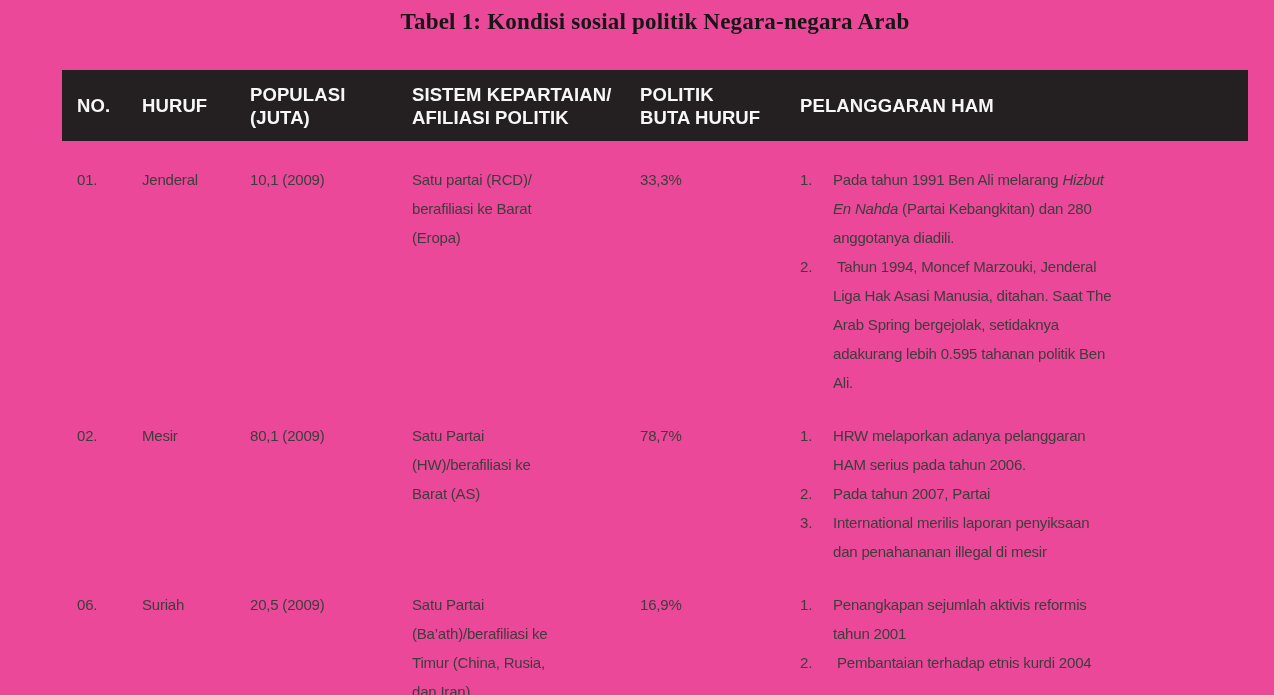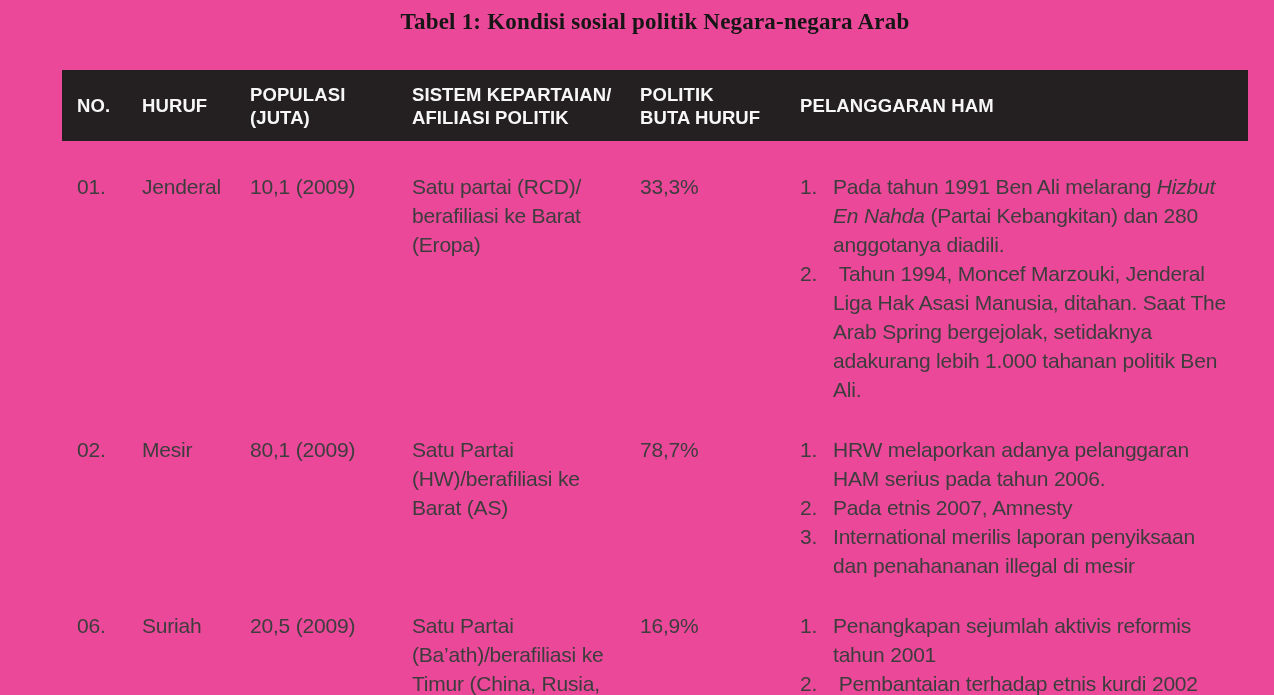"01." .tbl td { font-size: 21px -> 15px; padding: 31px 8px 0 0 -> 24px 8px 0 0 }
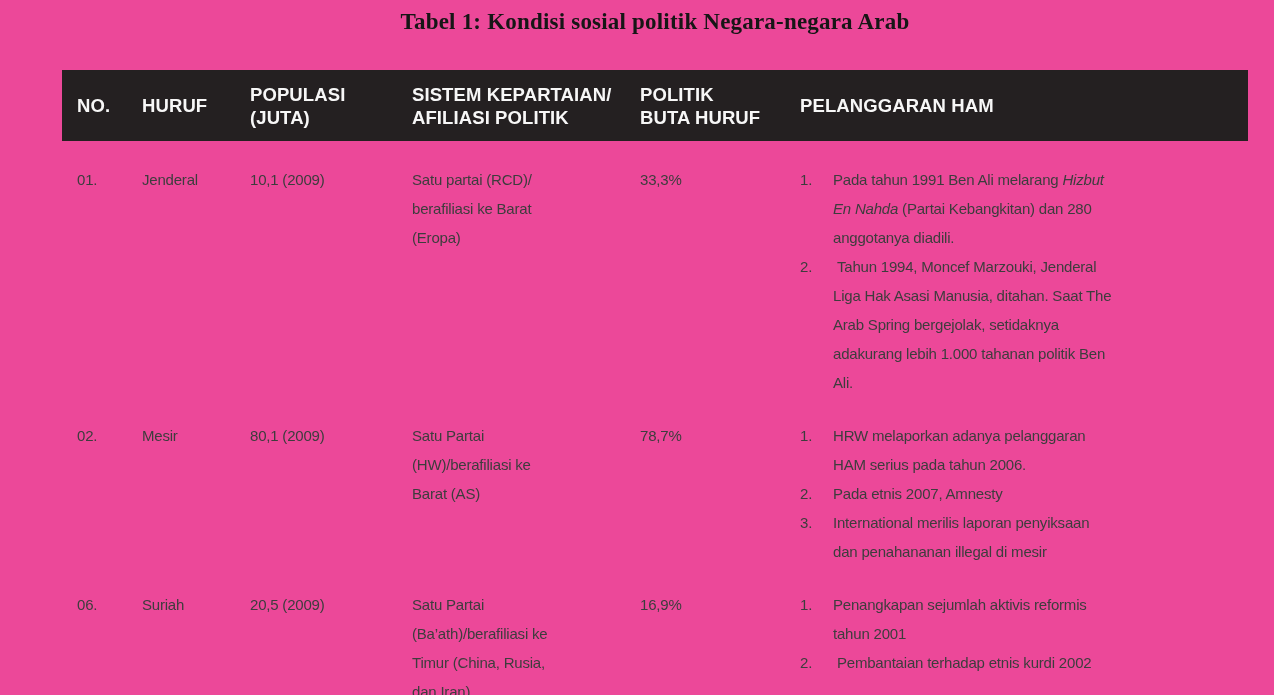"Tahun 1994, Moncef Marzouki, Jenderal" span { text: 1.000 -> 0.595 }
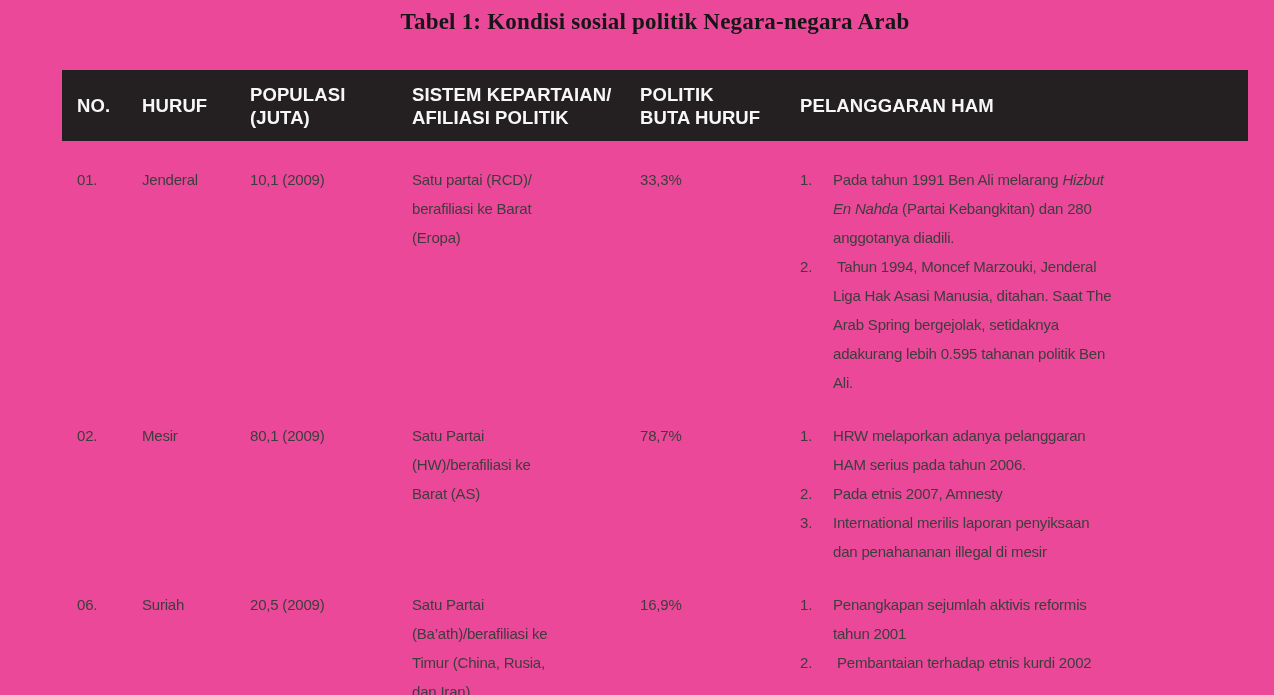"Pada etnis 2007, Amnesty" span { text: etnis 2007, Amnesty -> tahun 2007, Partai }
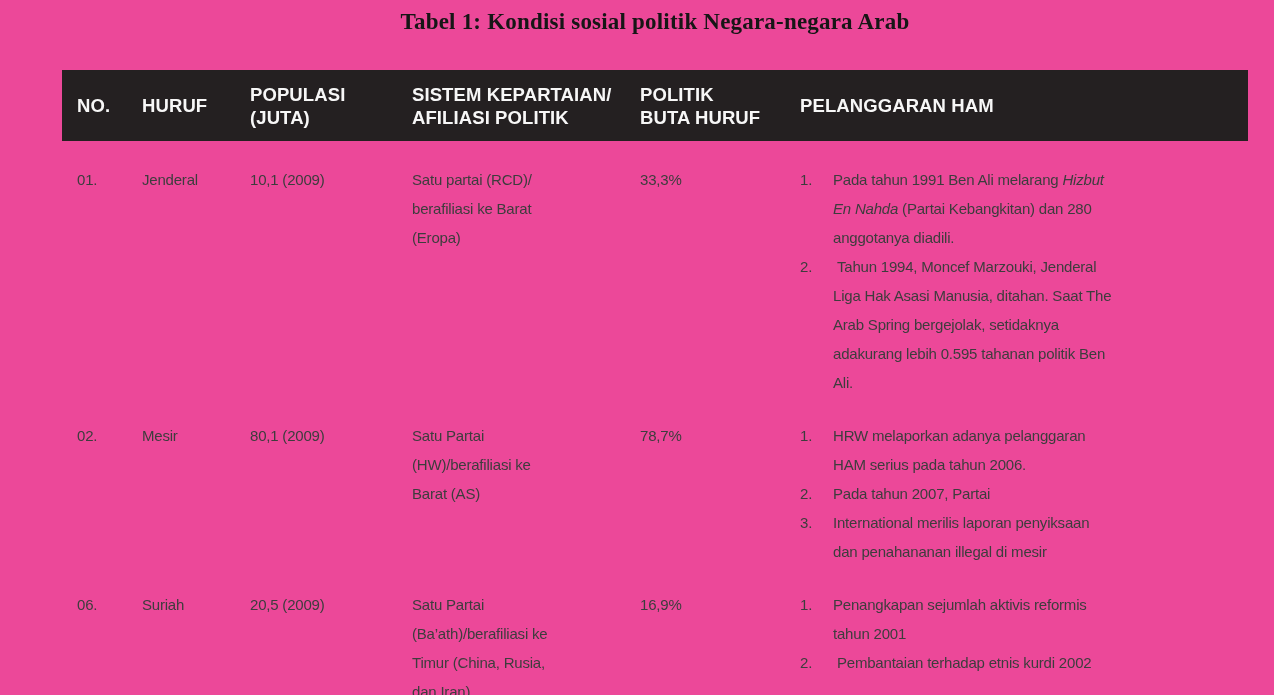"Pembantaian terhadap etnis kurdi 2002" span { text: 2002 -> 2004 }
